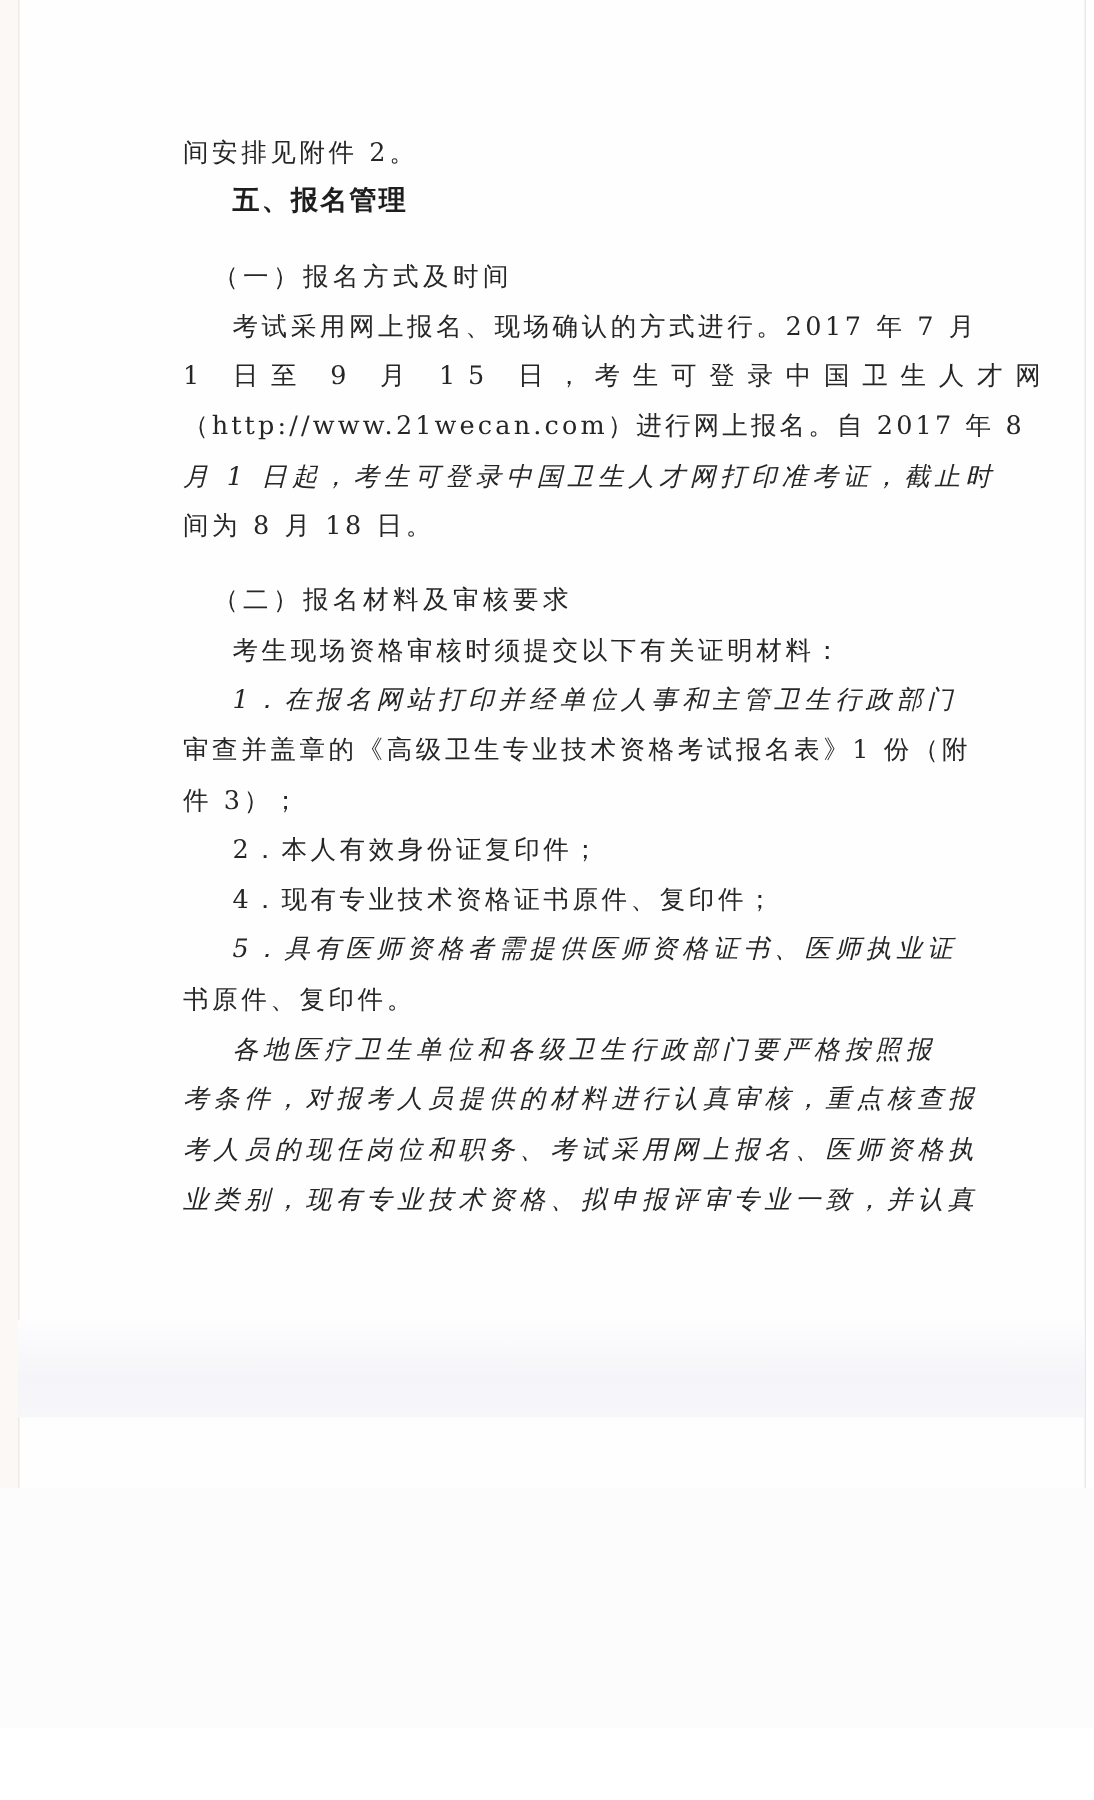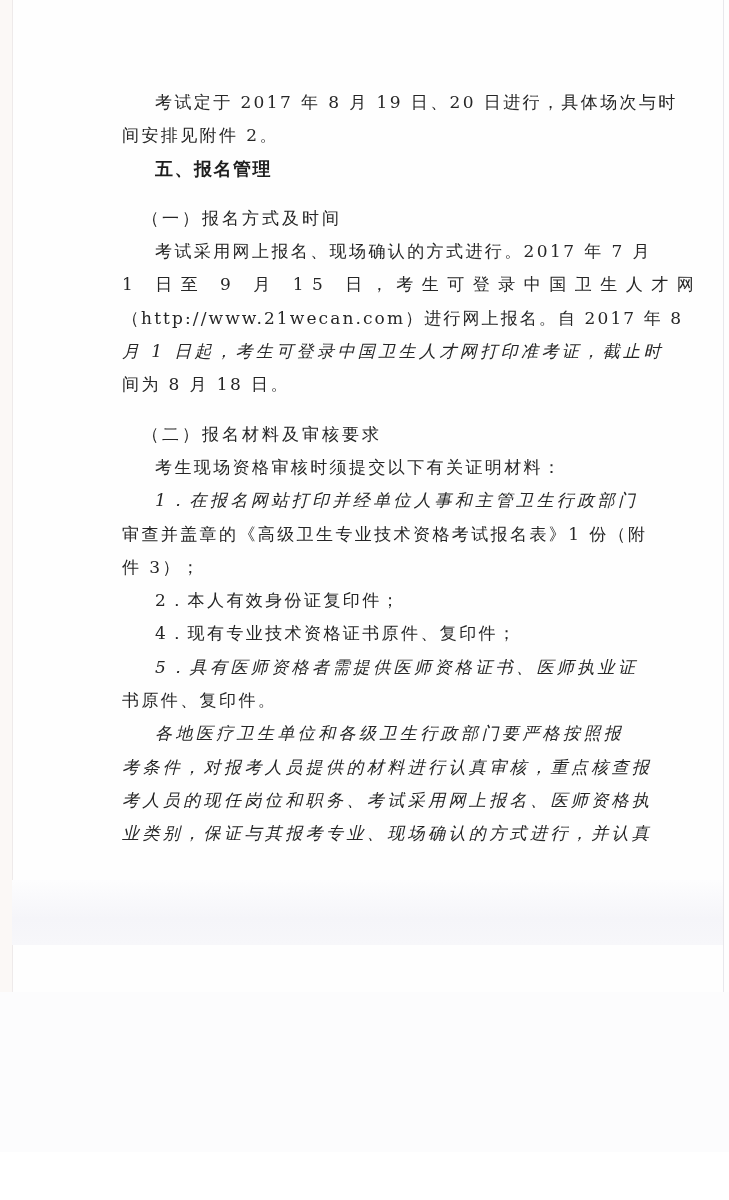"考试定于 2017 年 8 月" div.line { html: <div>考试定于 2017 年 8 月 19 日、20 日进行，具体场次与时</div> -> none }
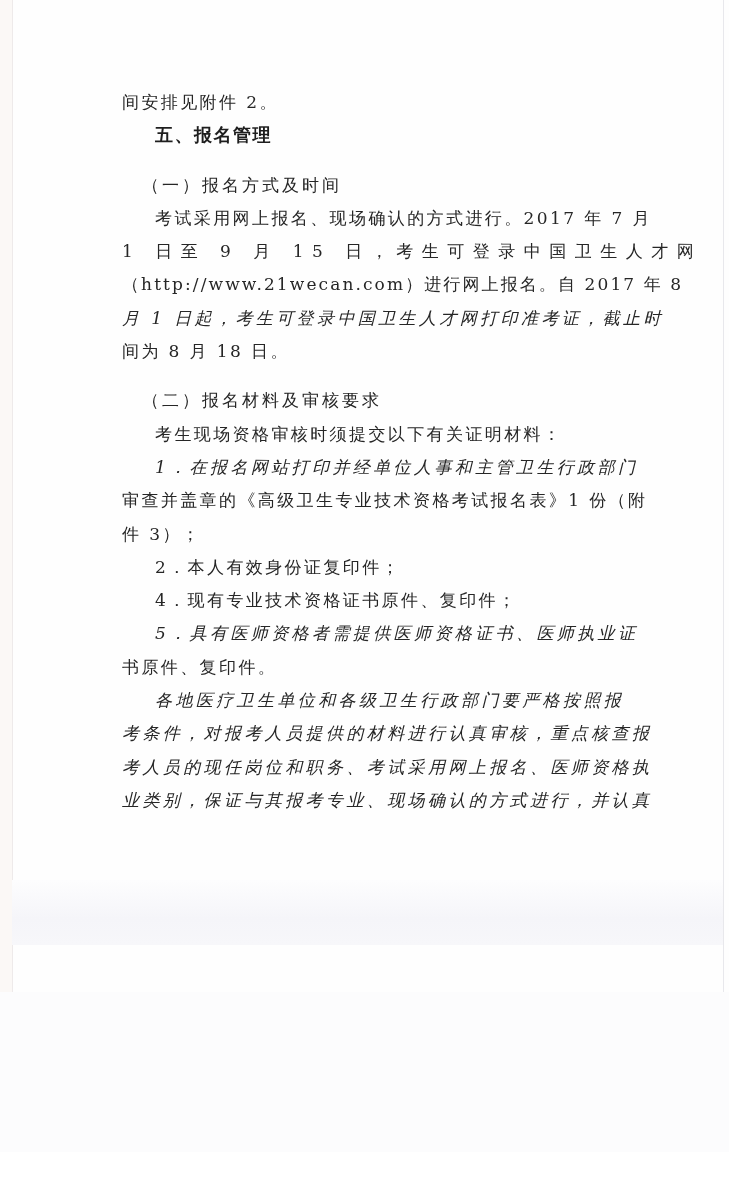"五、报名管理" .heading { font-family: Liberation Serif, serif -> Liberation Mono, monospace }
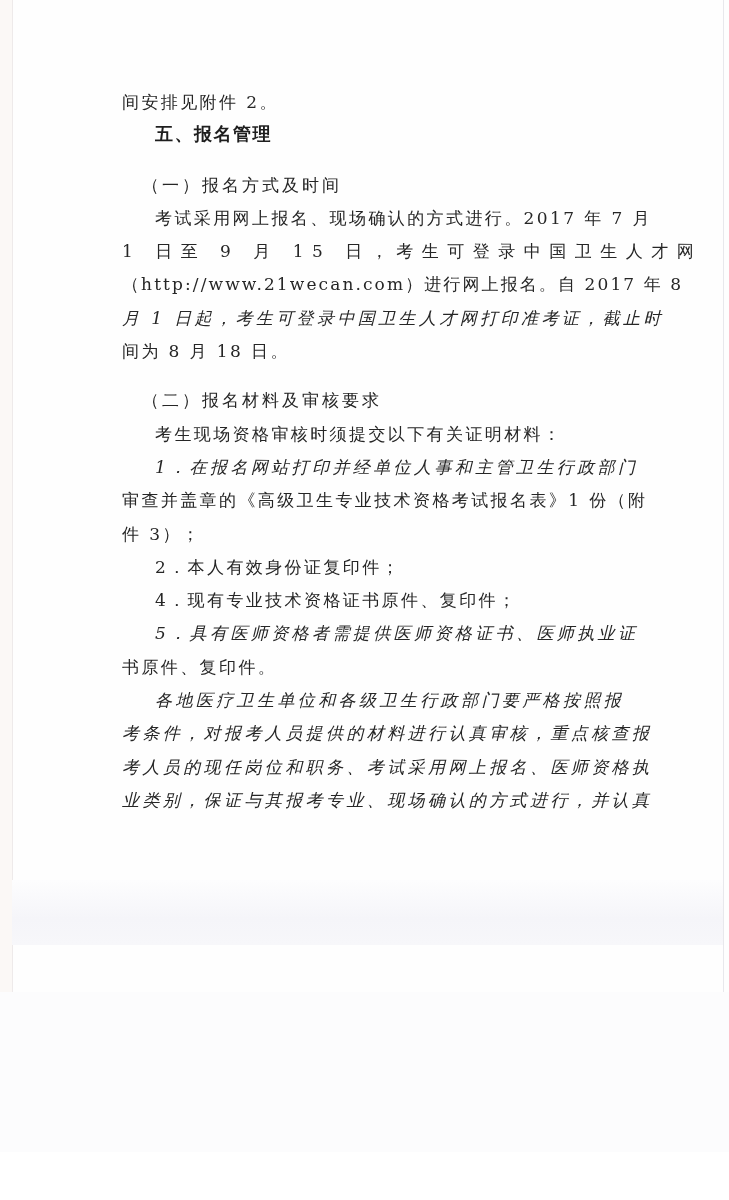"业类别，保证与其报考专业、现场确认的方式进行，并认真" div.line { text: 保证与其报考专业、现场确认的方式进行 -> 现有专业技术资格、拟申报评审专业一致 }
